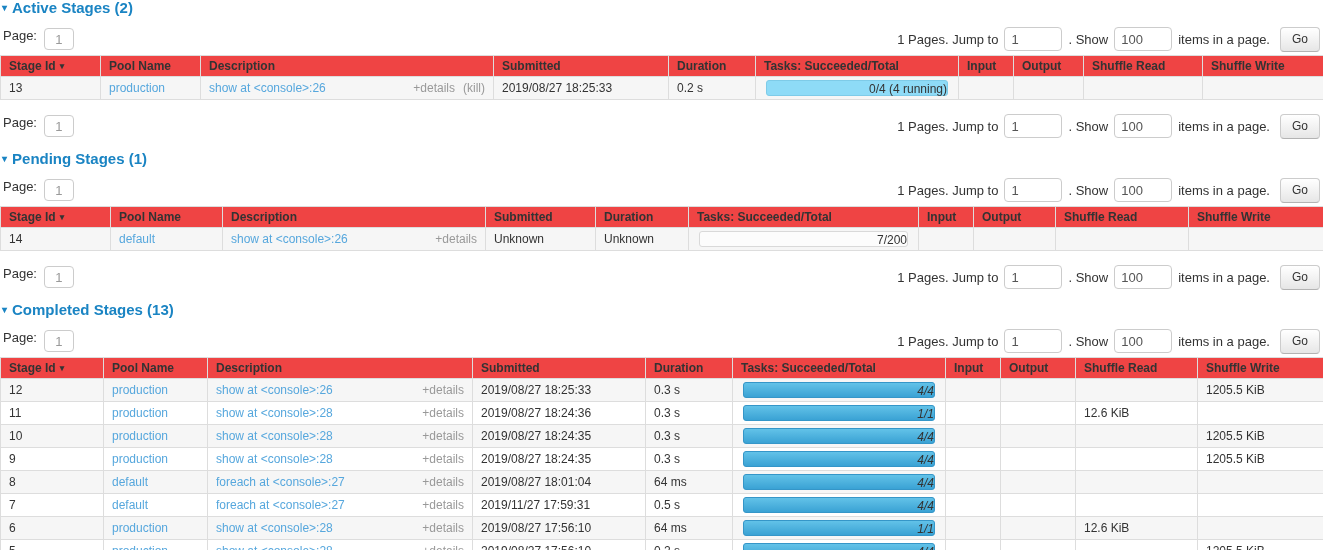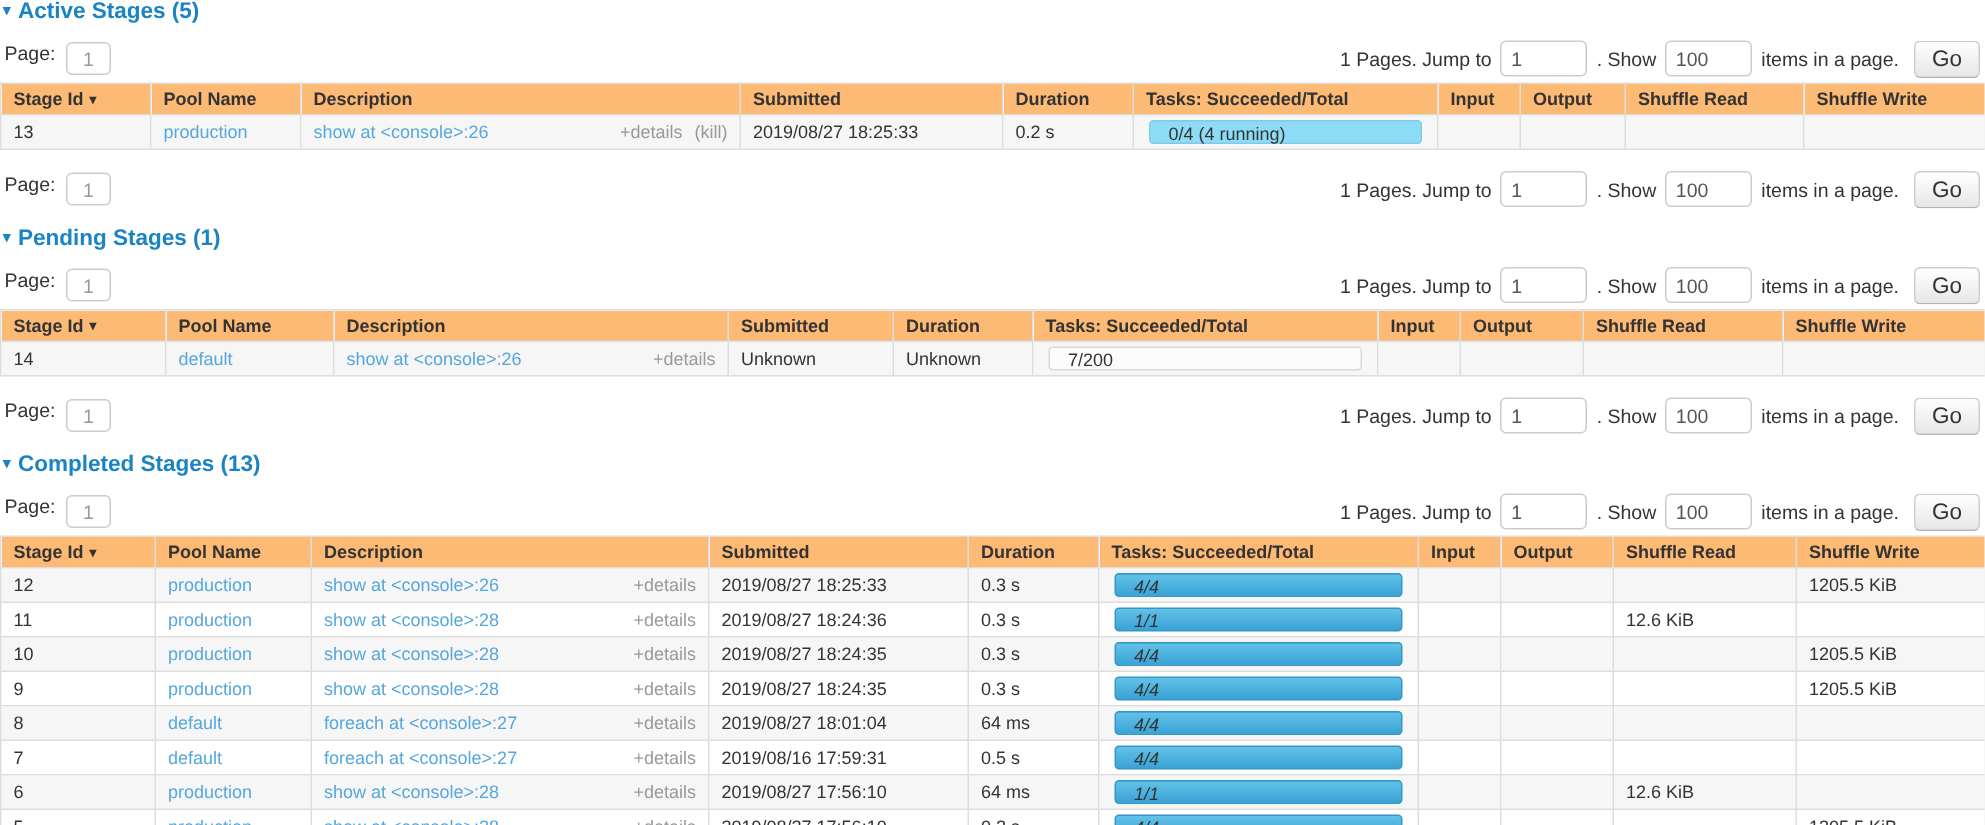"Active Stages (5)" span { text: 5 -> 2 }
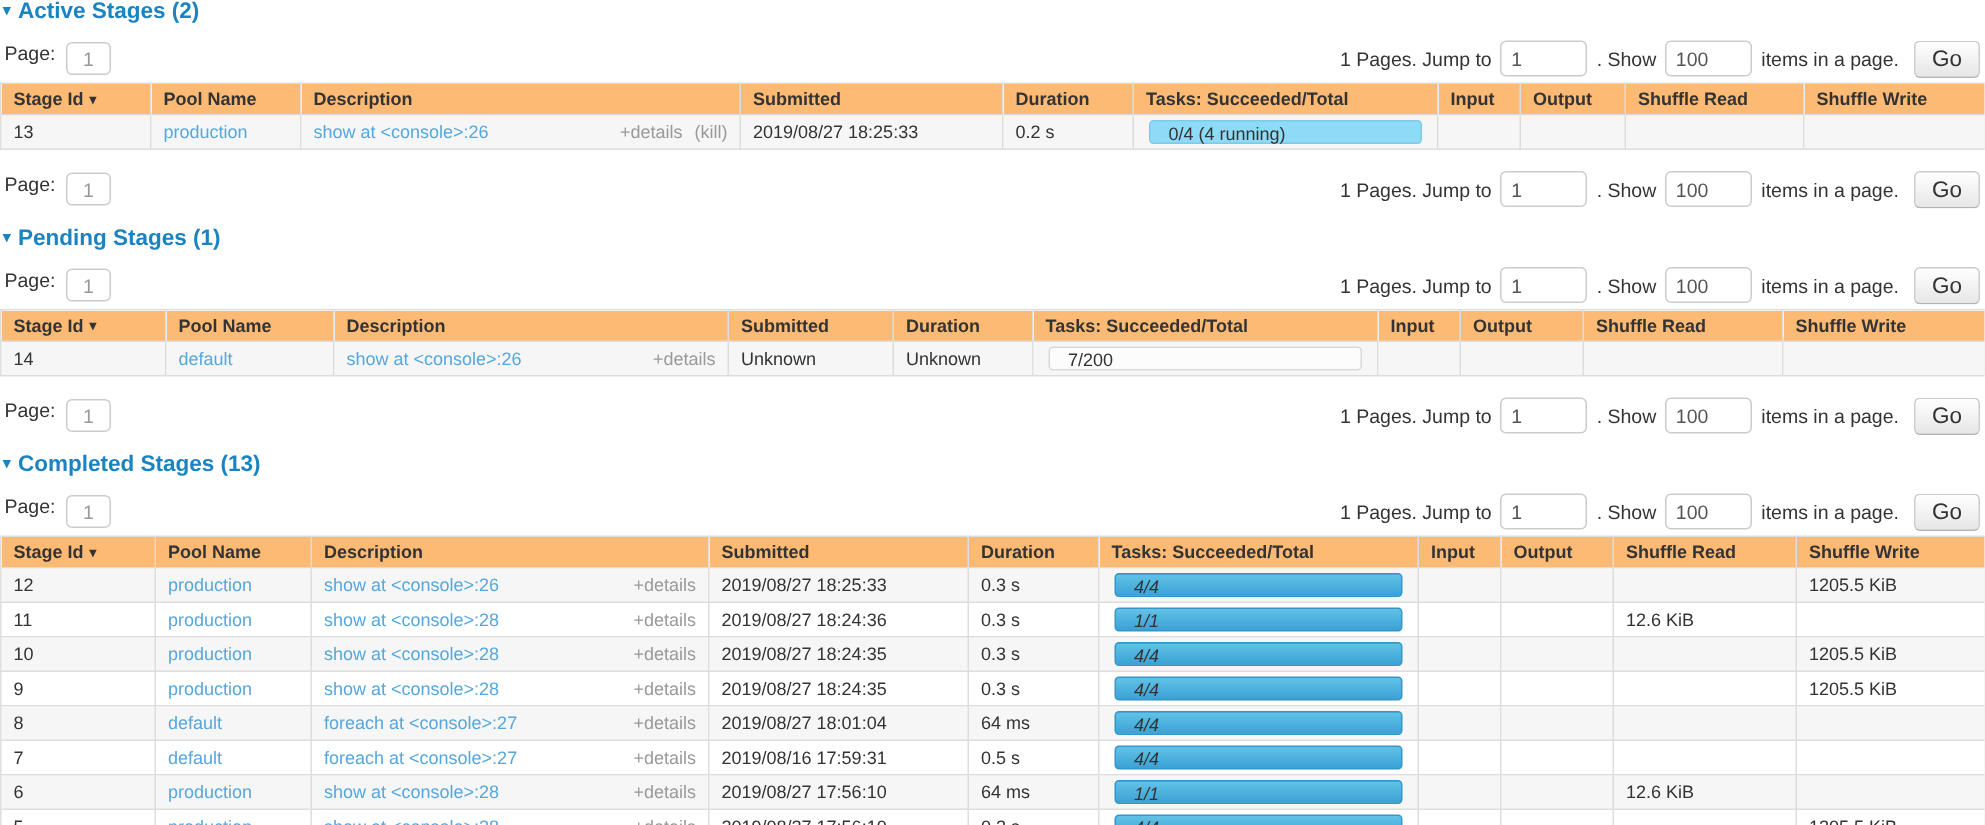"Go" .go-btn { font-size: 15px -> 12px }
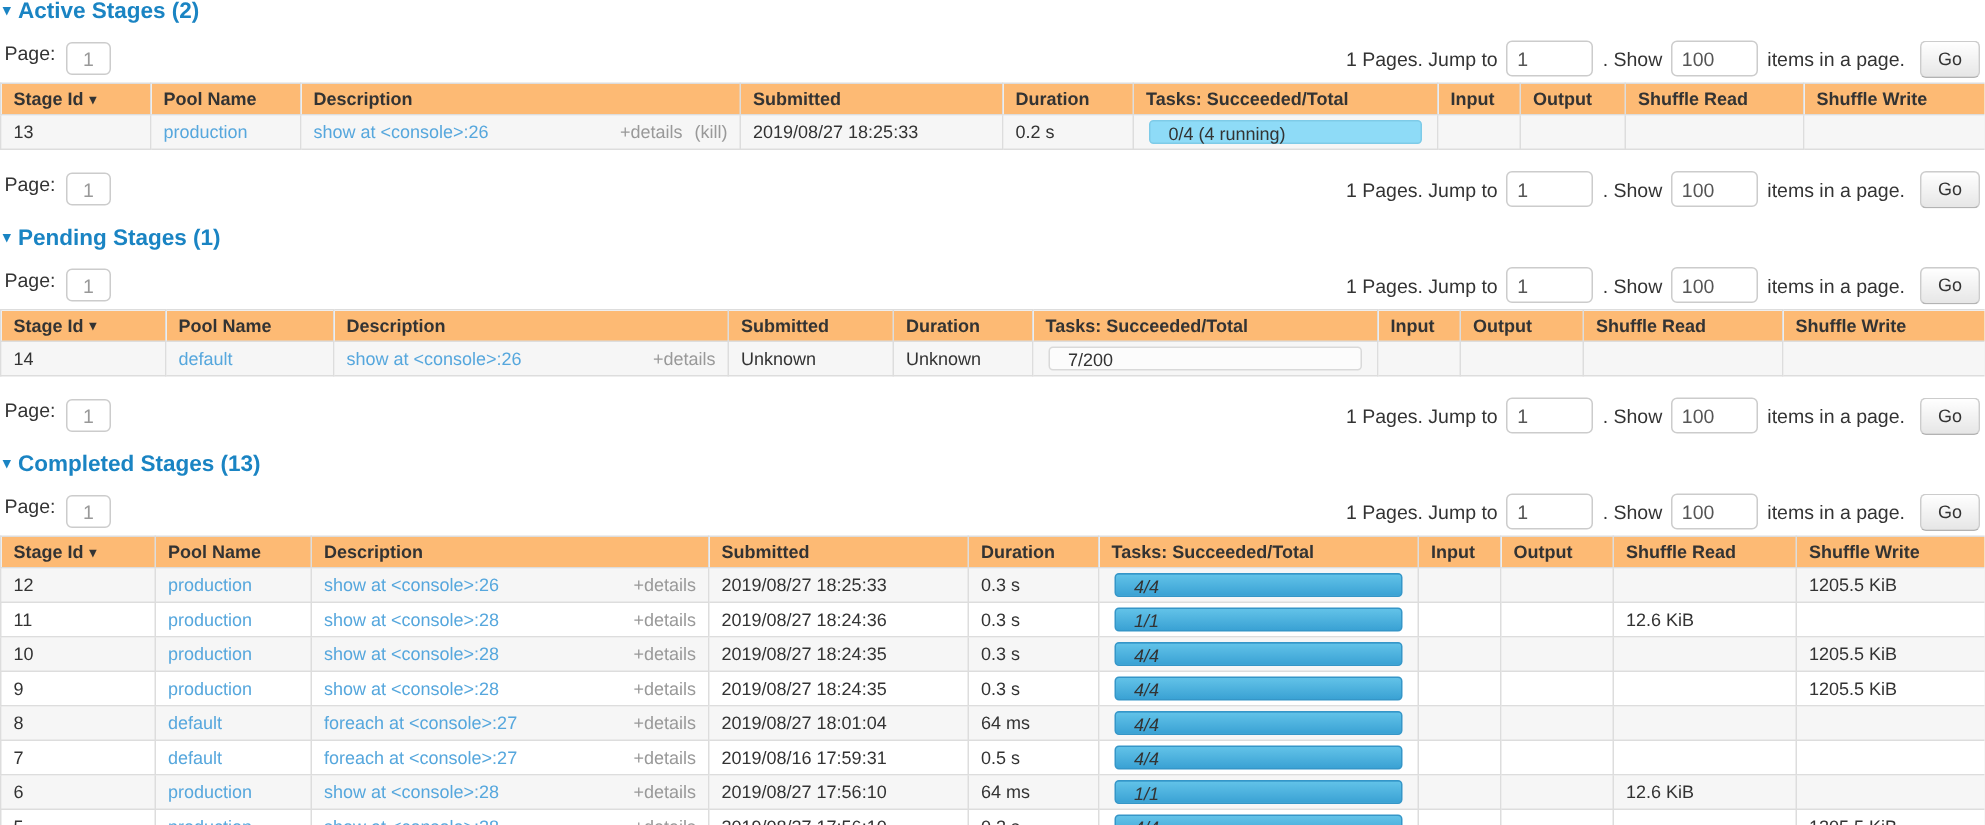"Stage Id ▾" th { background: #fdba74 -> #ef4444 }
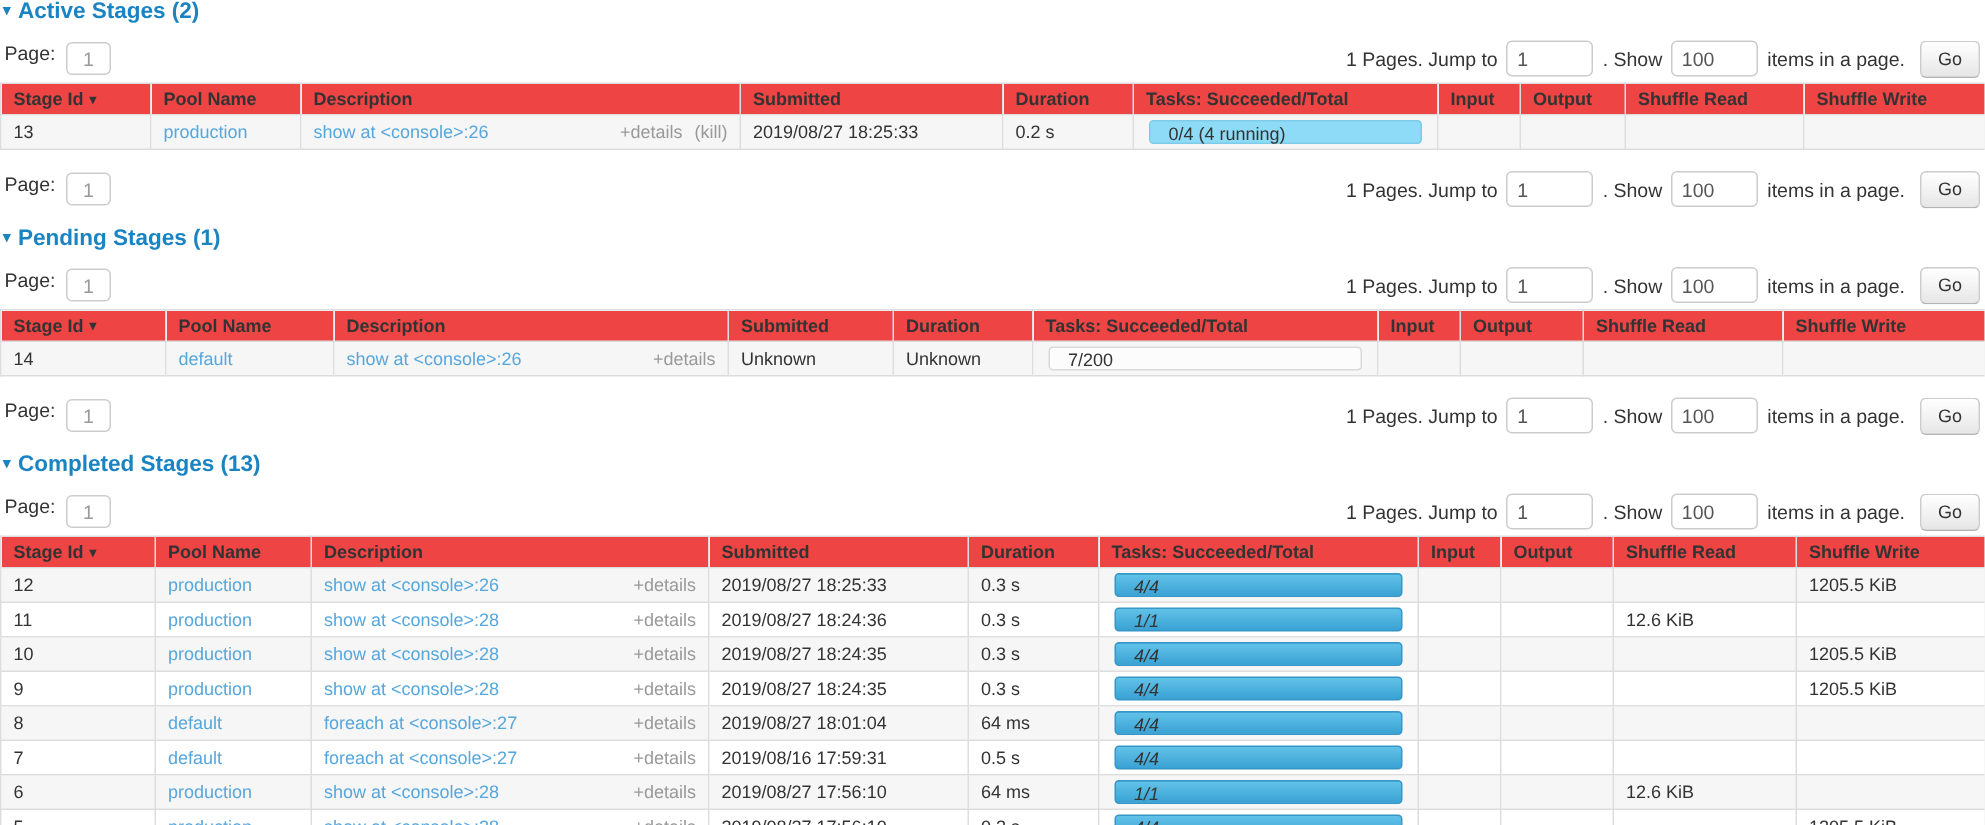"0/4 (4 running)" .progress { padding-left: 12px -> none; text-align: left -> right }
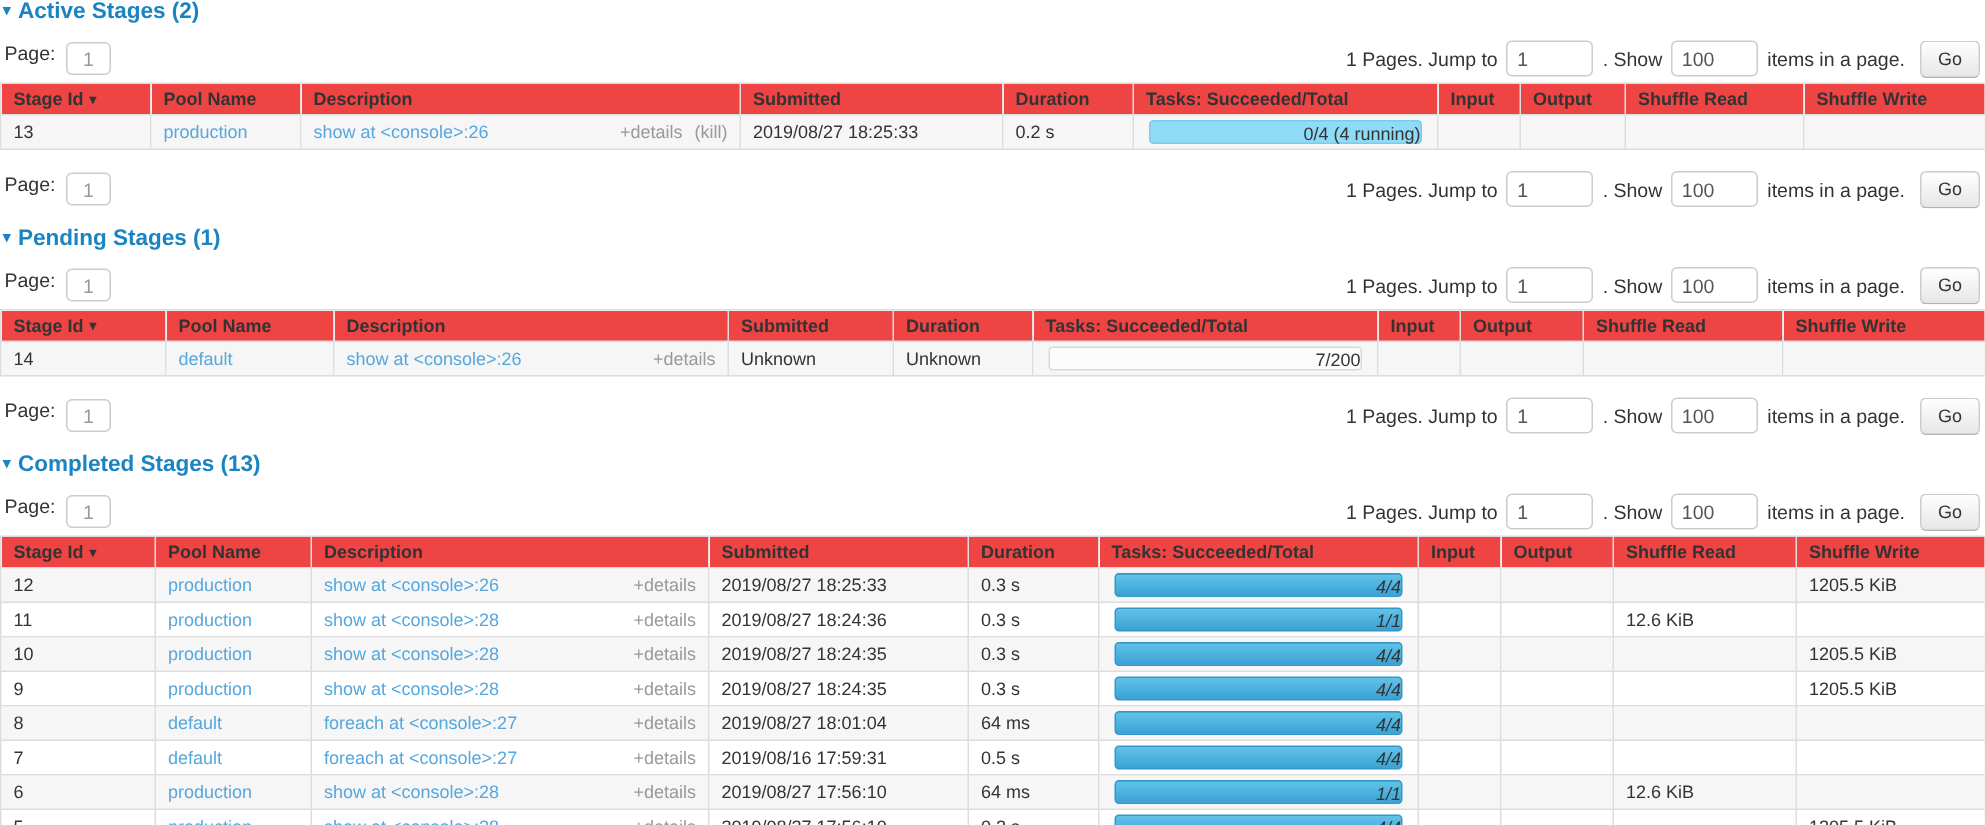"2019/08/16 17:59:31" td { text: 2019/08/16 -> 2019/11/27 }
